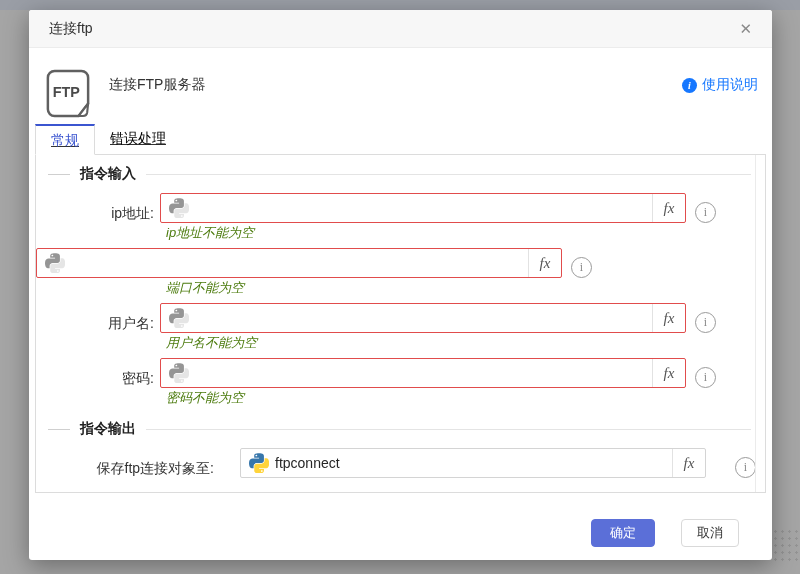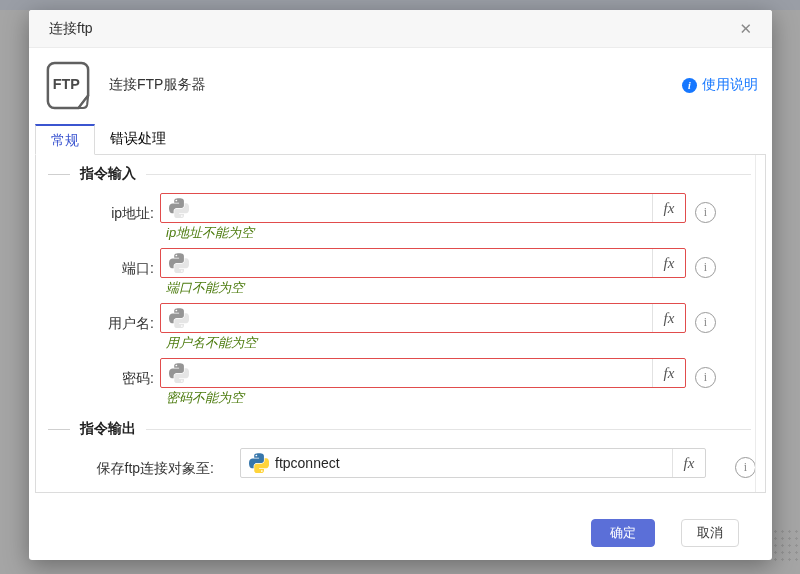"FTP" .ftp-icon { top: 0 -> 8px }
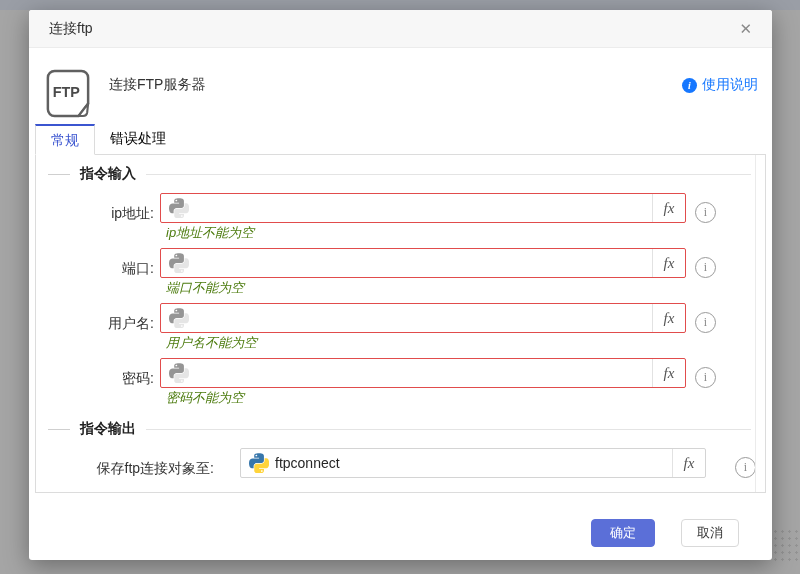"常规" .tabbar { text-decoration: none -> underline }
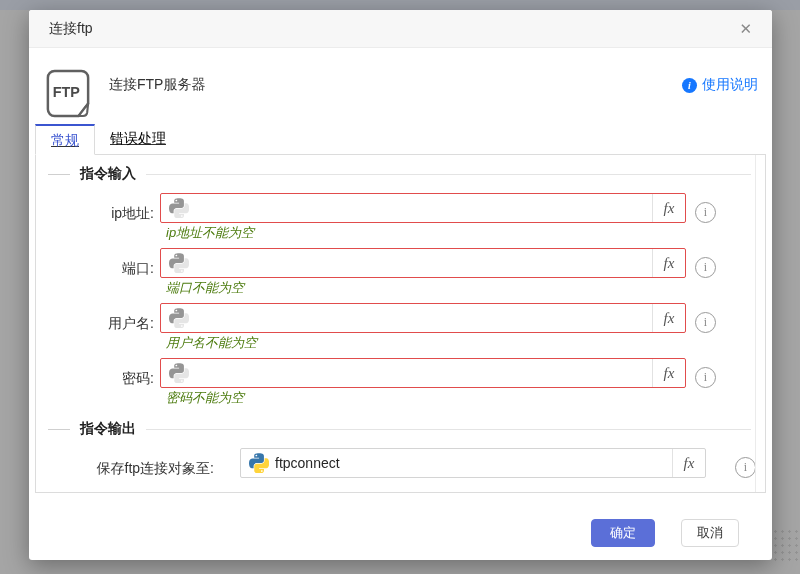"端口:" label.f-label { html: <label>端口:</label> -> none }
